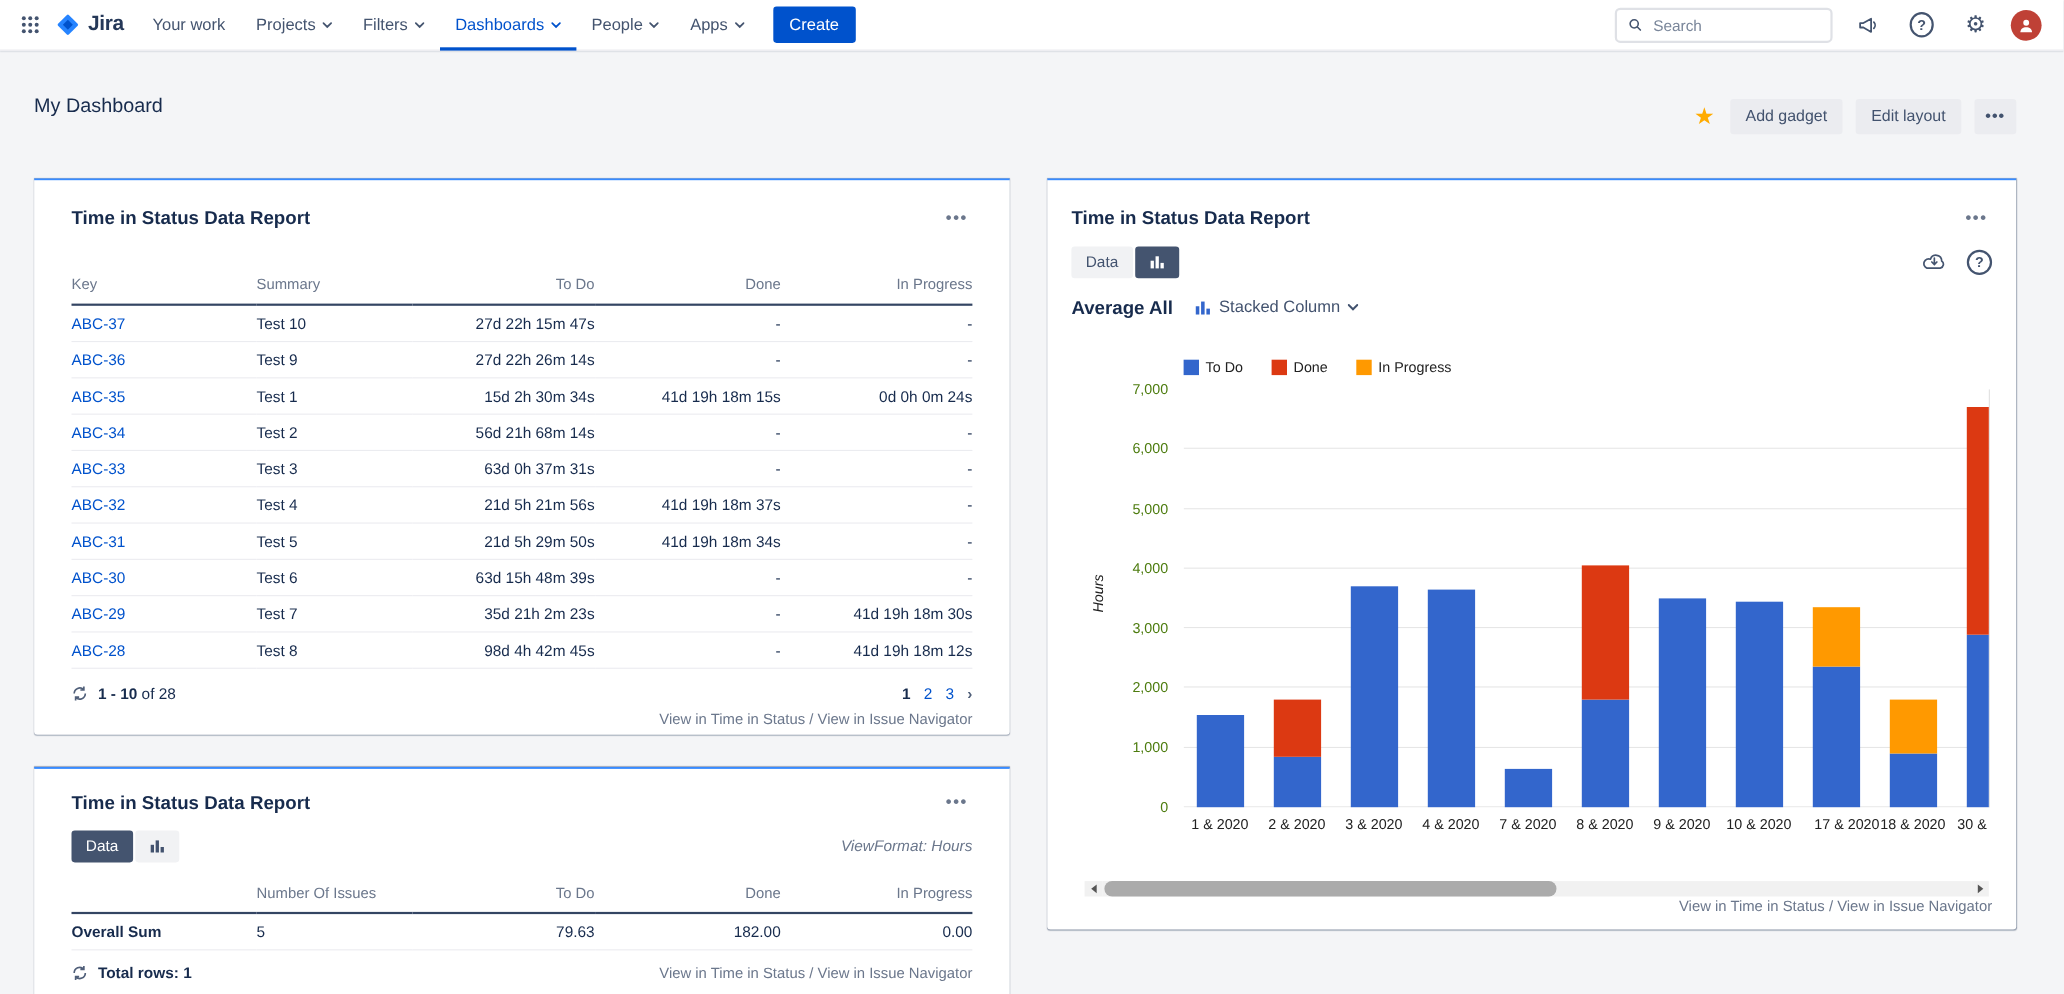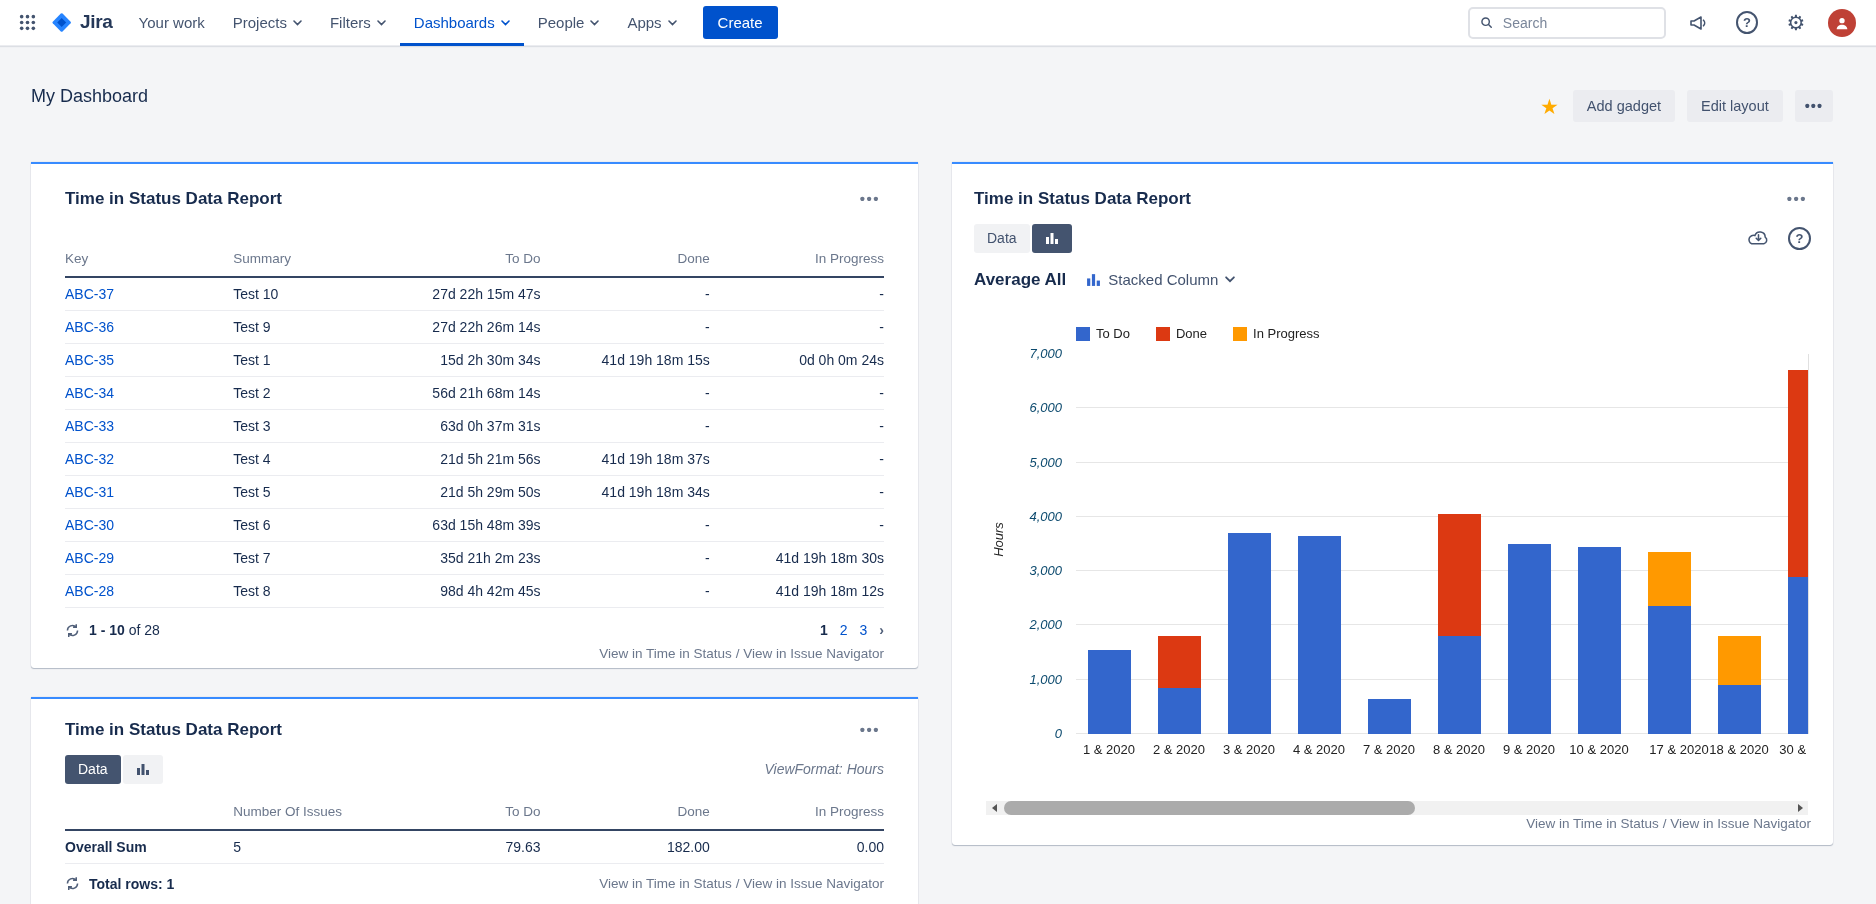"7,000" .ytick { color: #0c4a6e -> #4d7c0f; font-style: italic -> none }
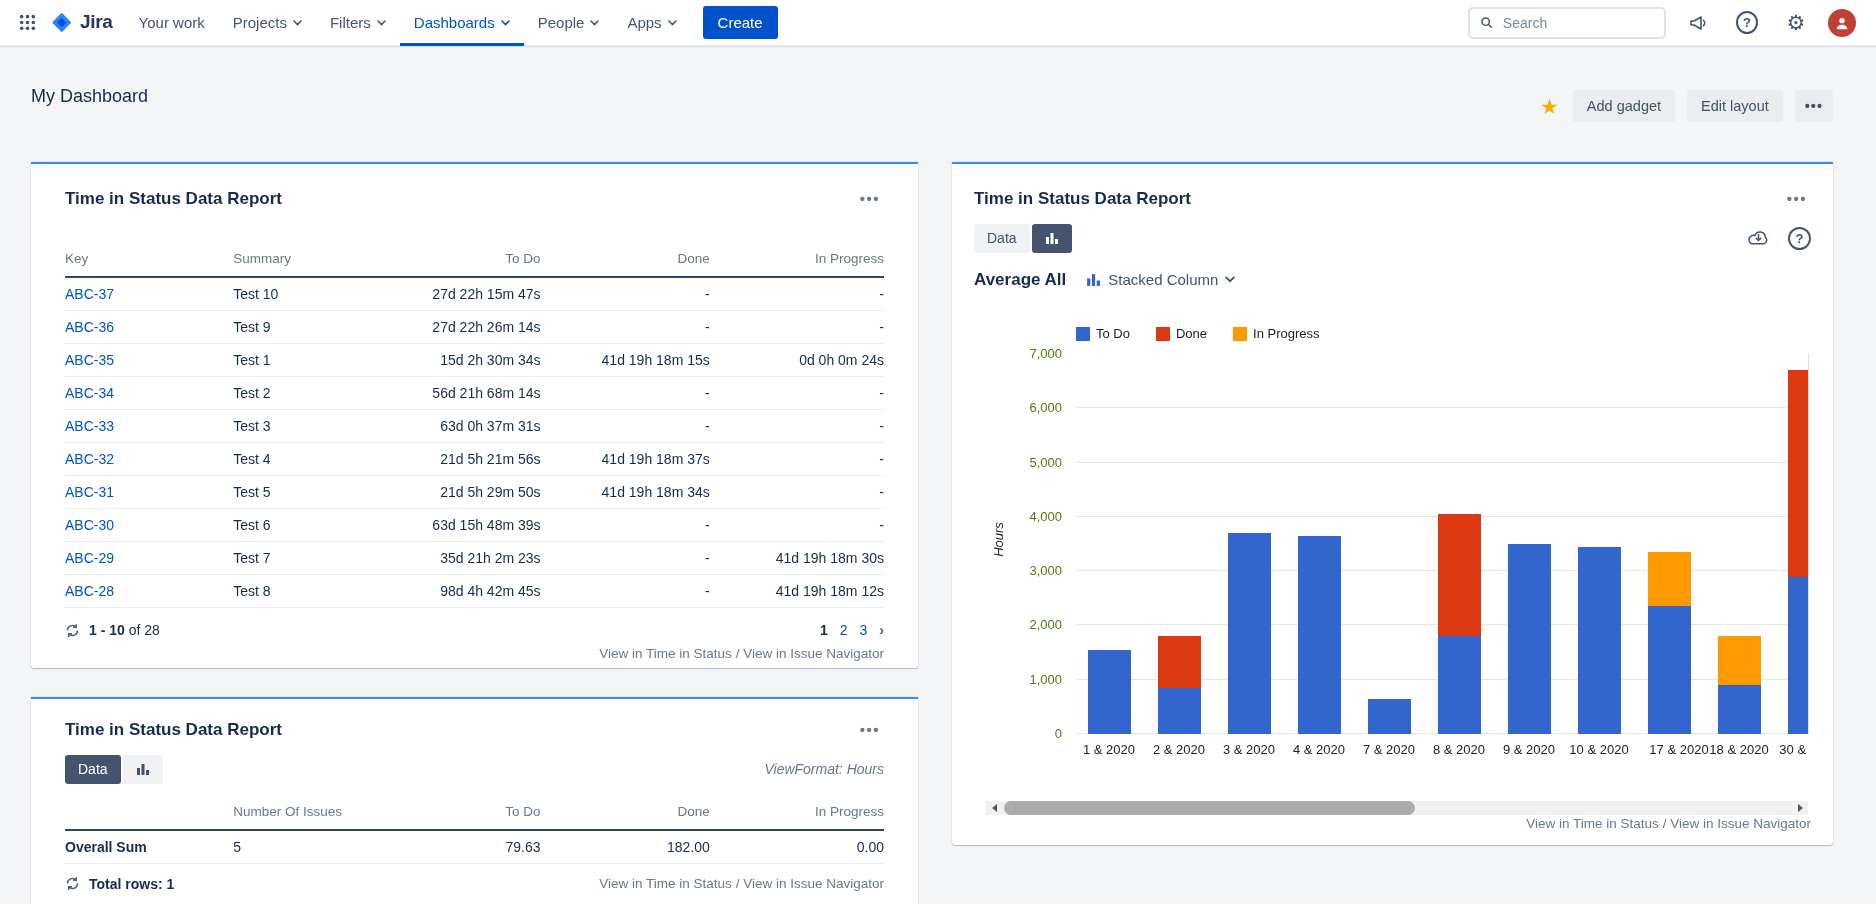"Total rows: 1" .card-bottom { align-items: center -> flex-end }
